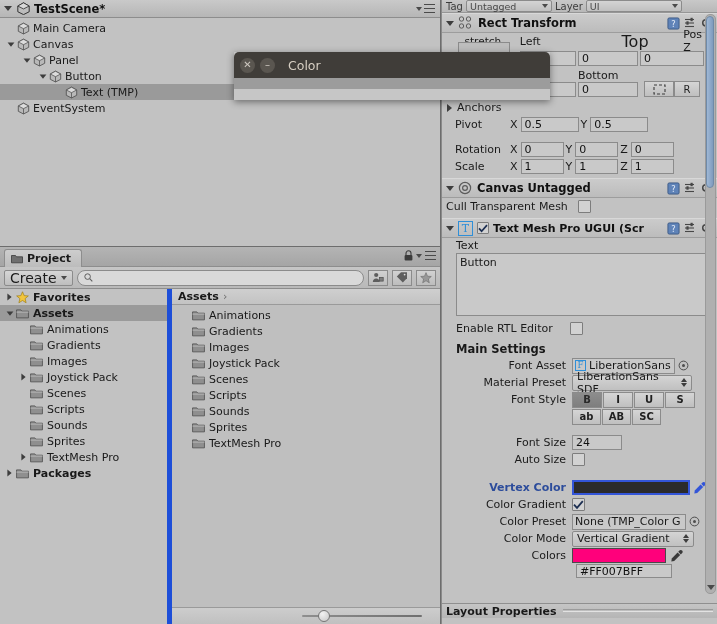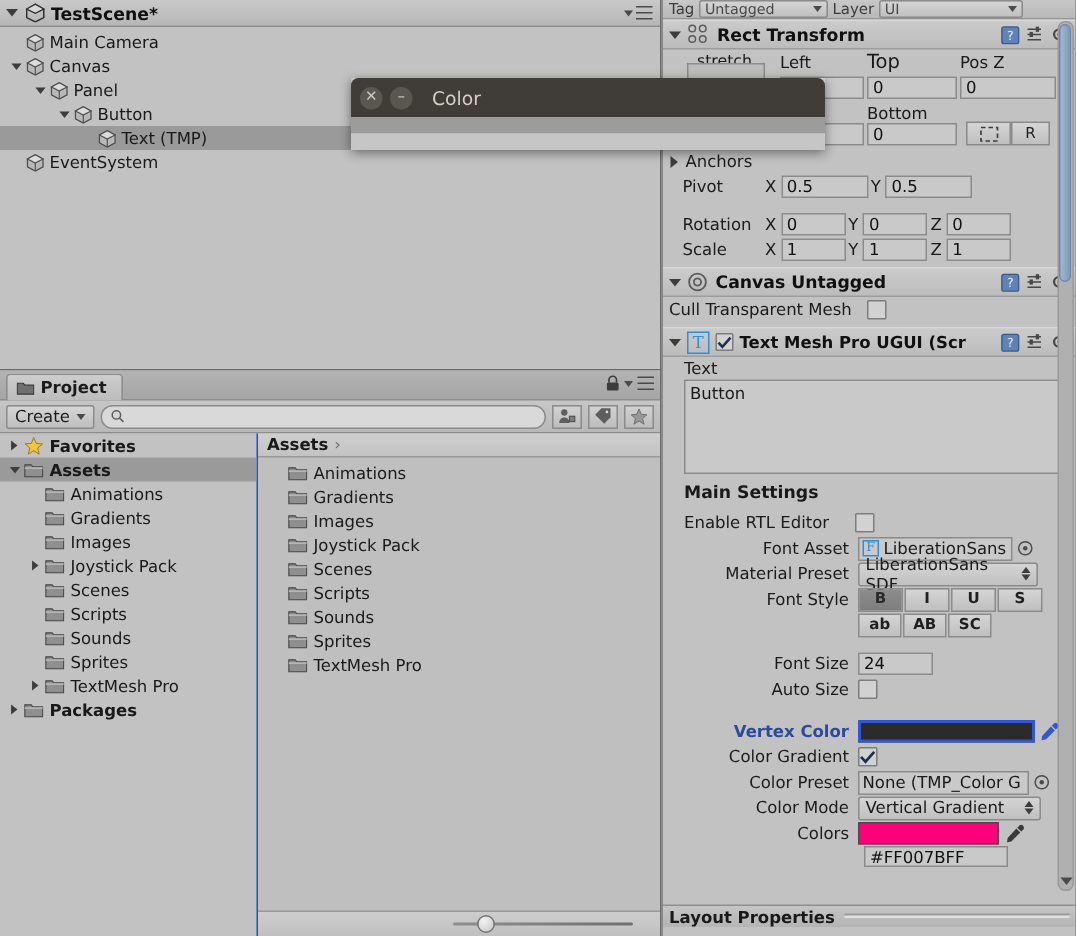"Top" span { font-size: 13px -> 16px; margin-left: none -> 44px }
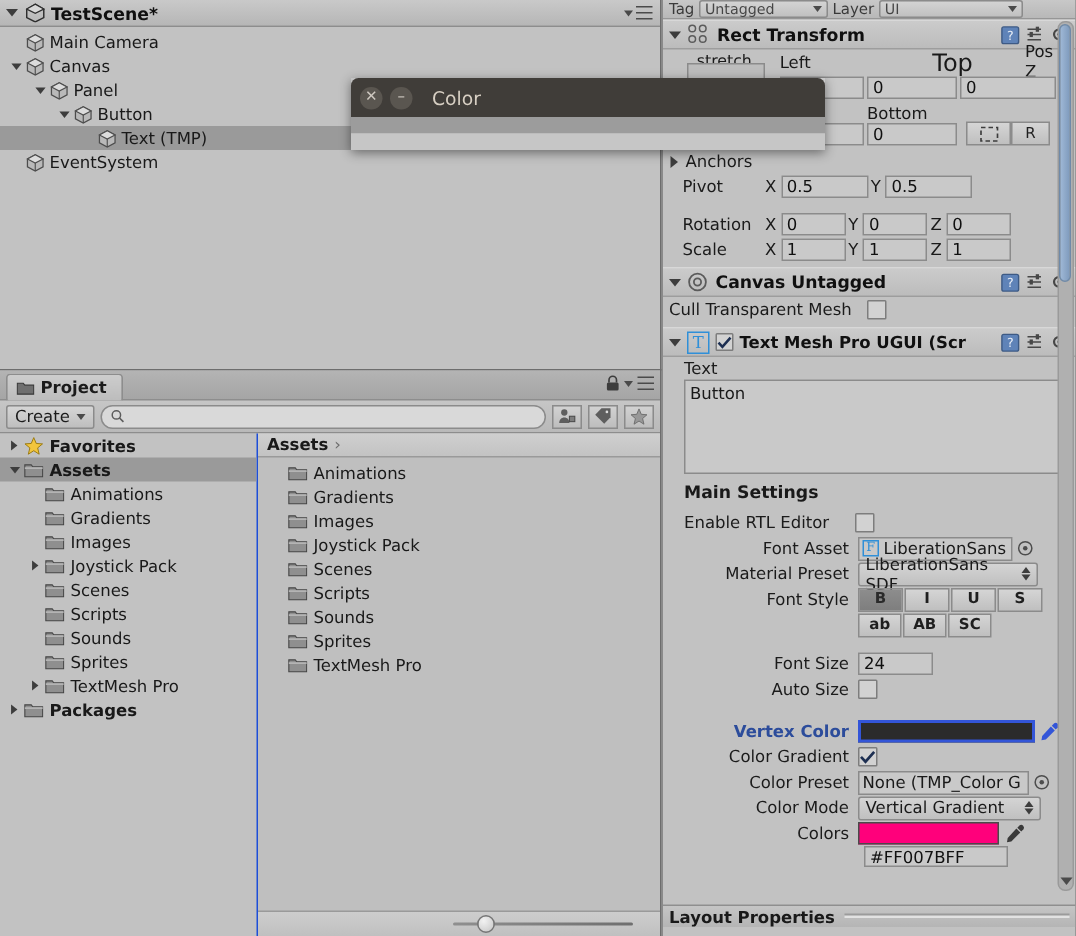"Create" .btn3d { font-size: 11px -> 14px }
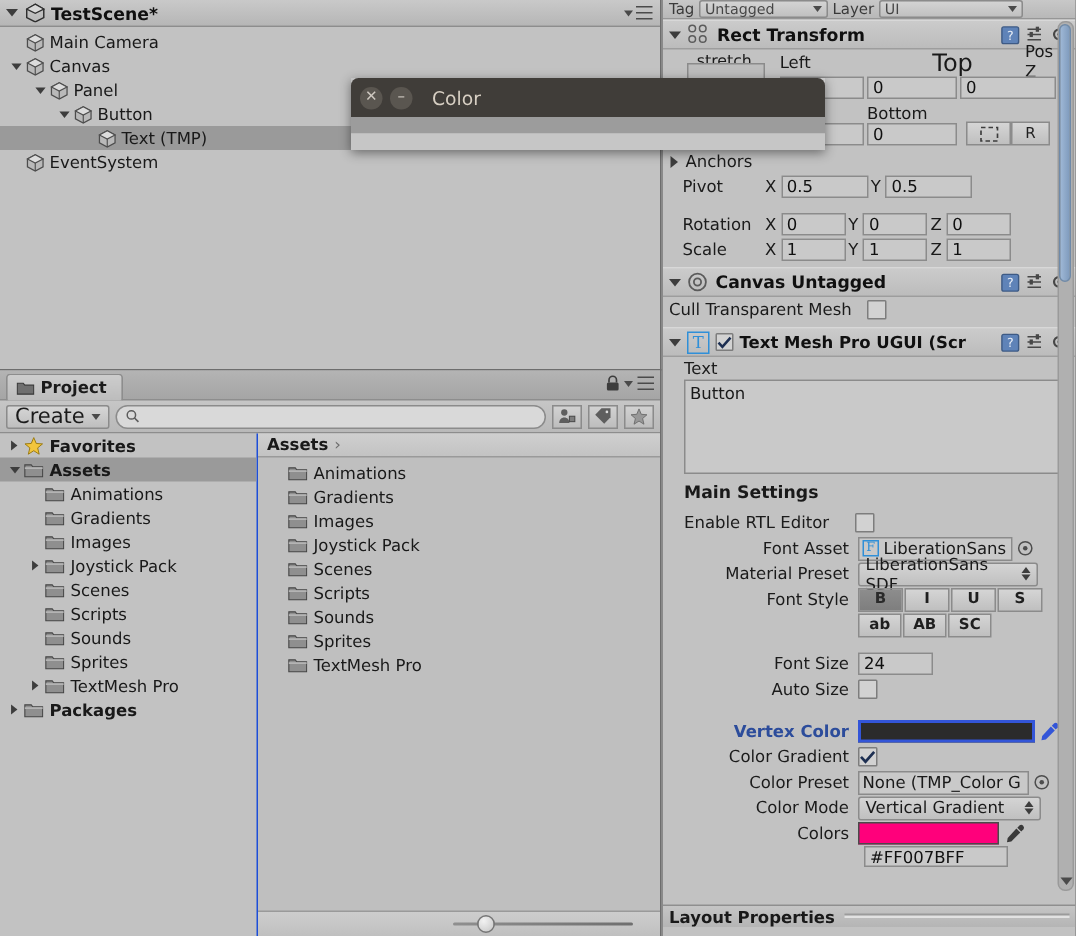"Favorites" #proj-left { border-right: 1px solid #1d4ed8 -> 5px solid #1d4ed8 }
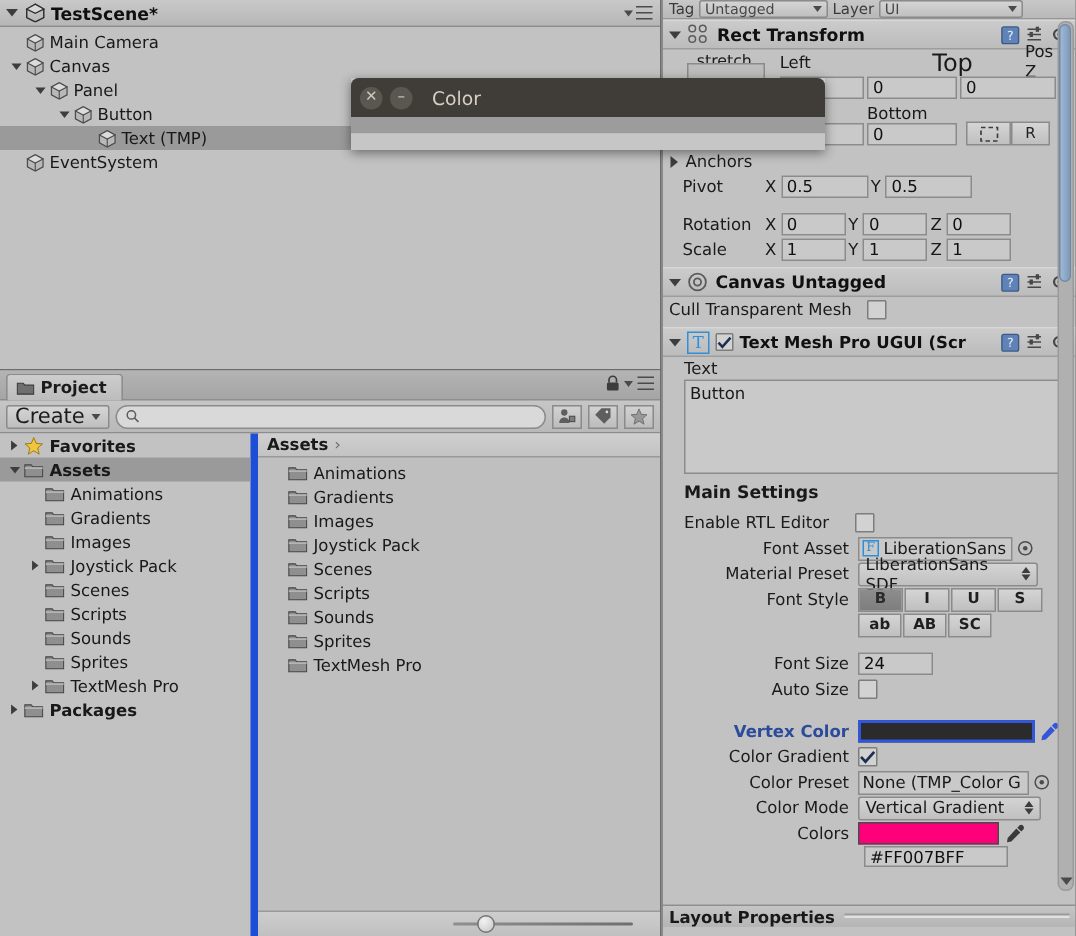"Main Settings" div.frow { order: before "Enable RTL Editor" -> after "Enable RTL Editor" }
